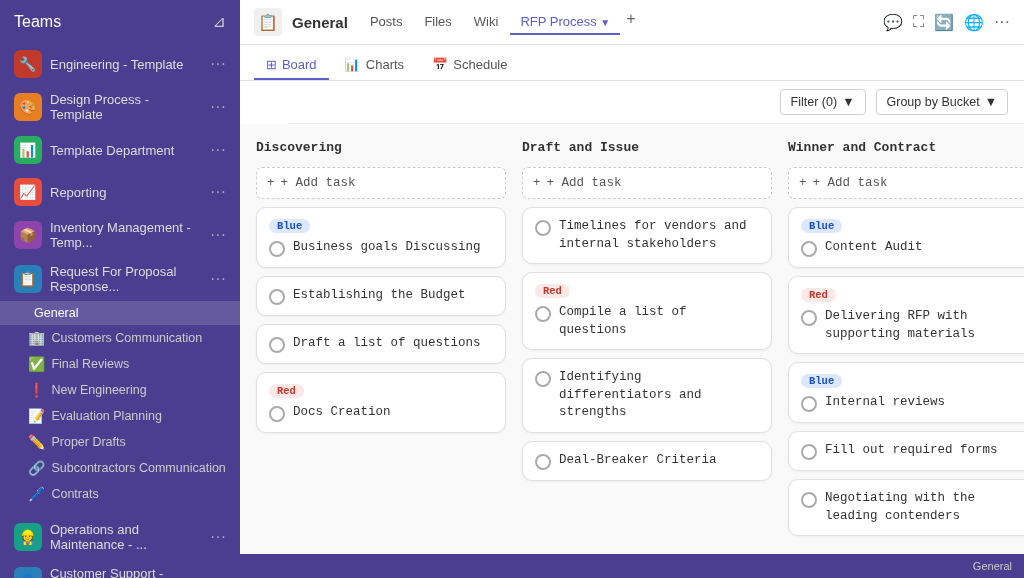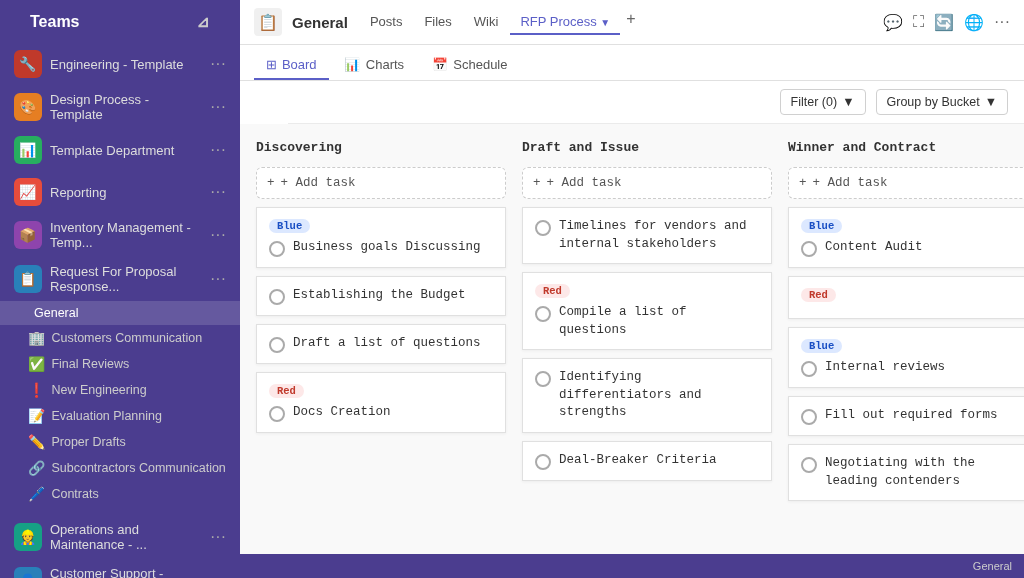"Teams" .sidebar-header { font-weight: 700 -> 400; padding: 12px 30px -> 12px 14px }
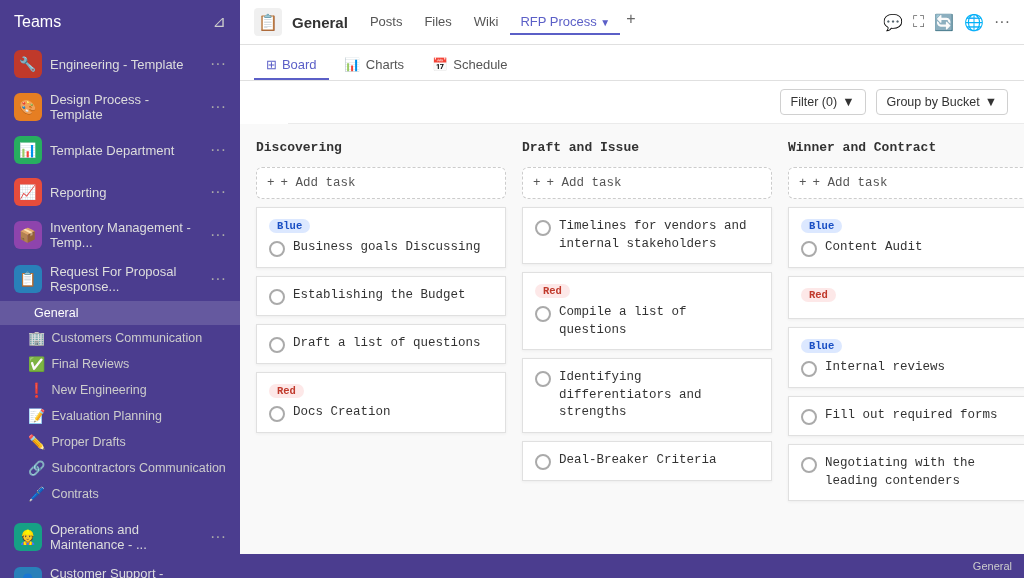"Blue" .task-card { border-radius: 0 -> 10px }
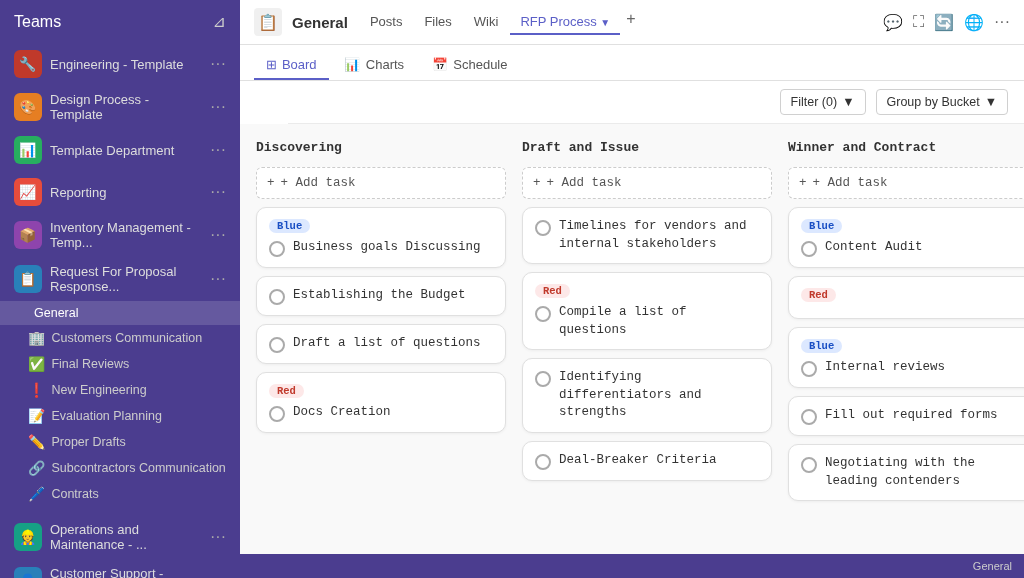"Delivering RFP with supporting materials" div.task-row { html: none -> <div> <div></div> <span>Delivering RFP with supporting materials</span> </div> }
